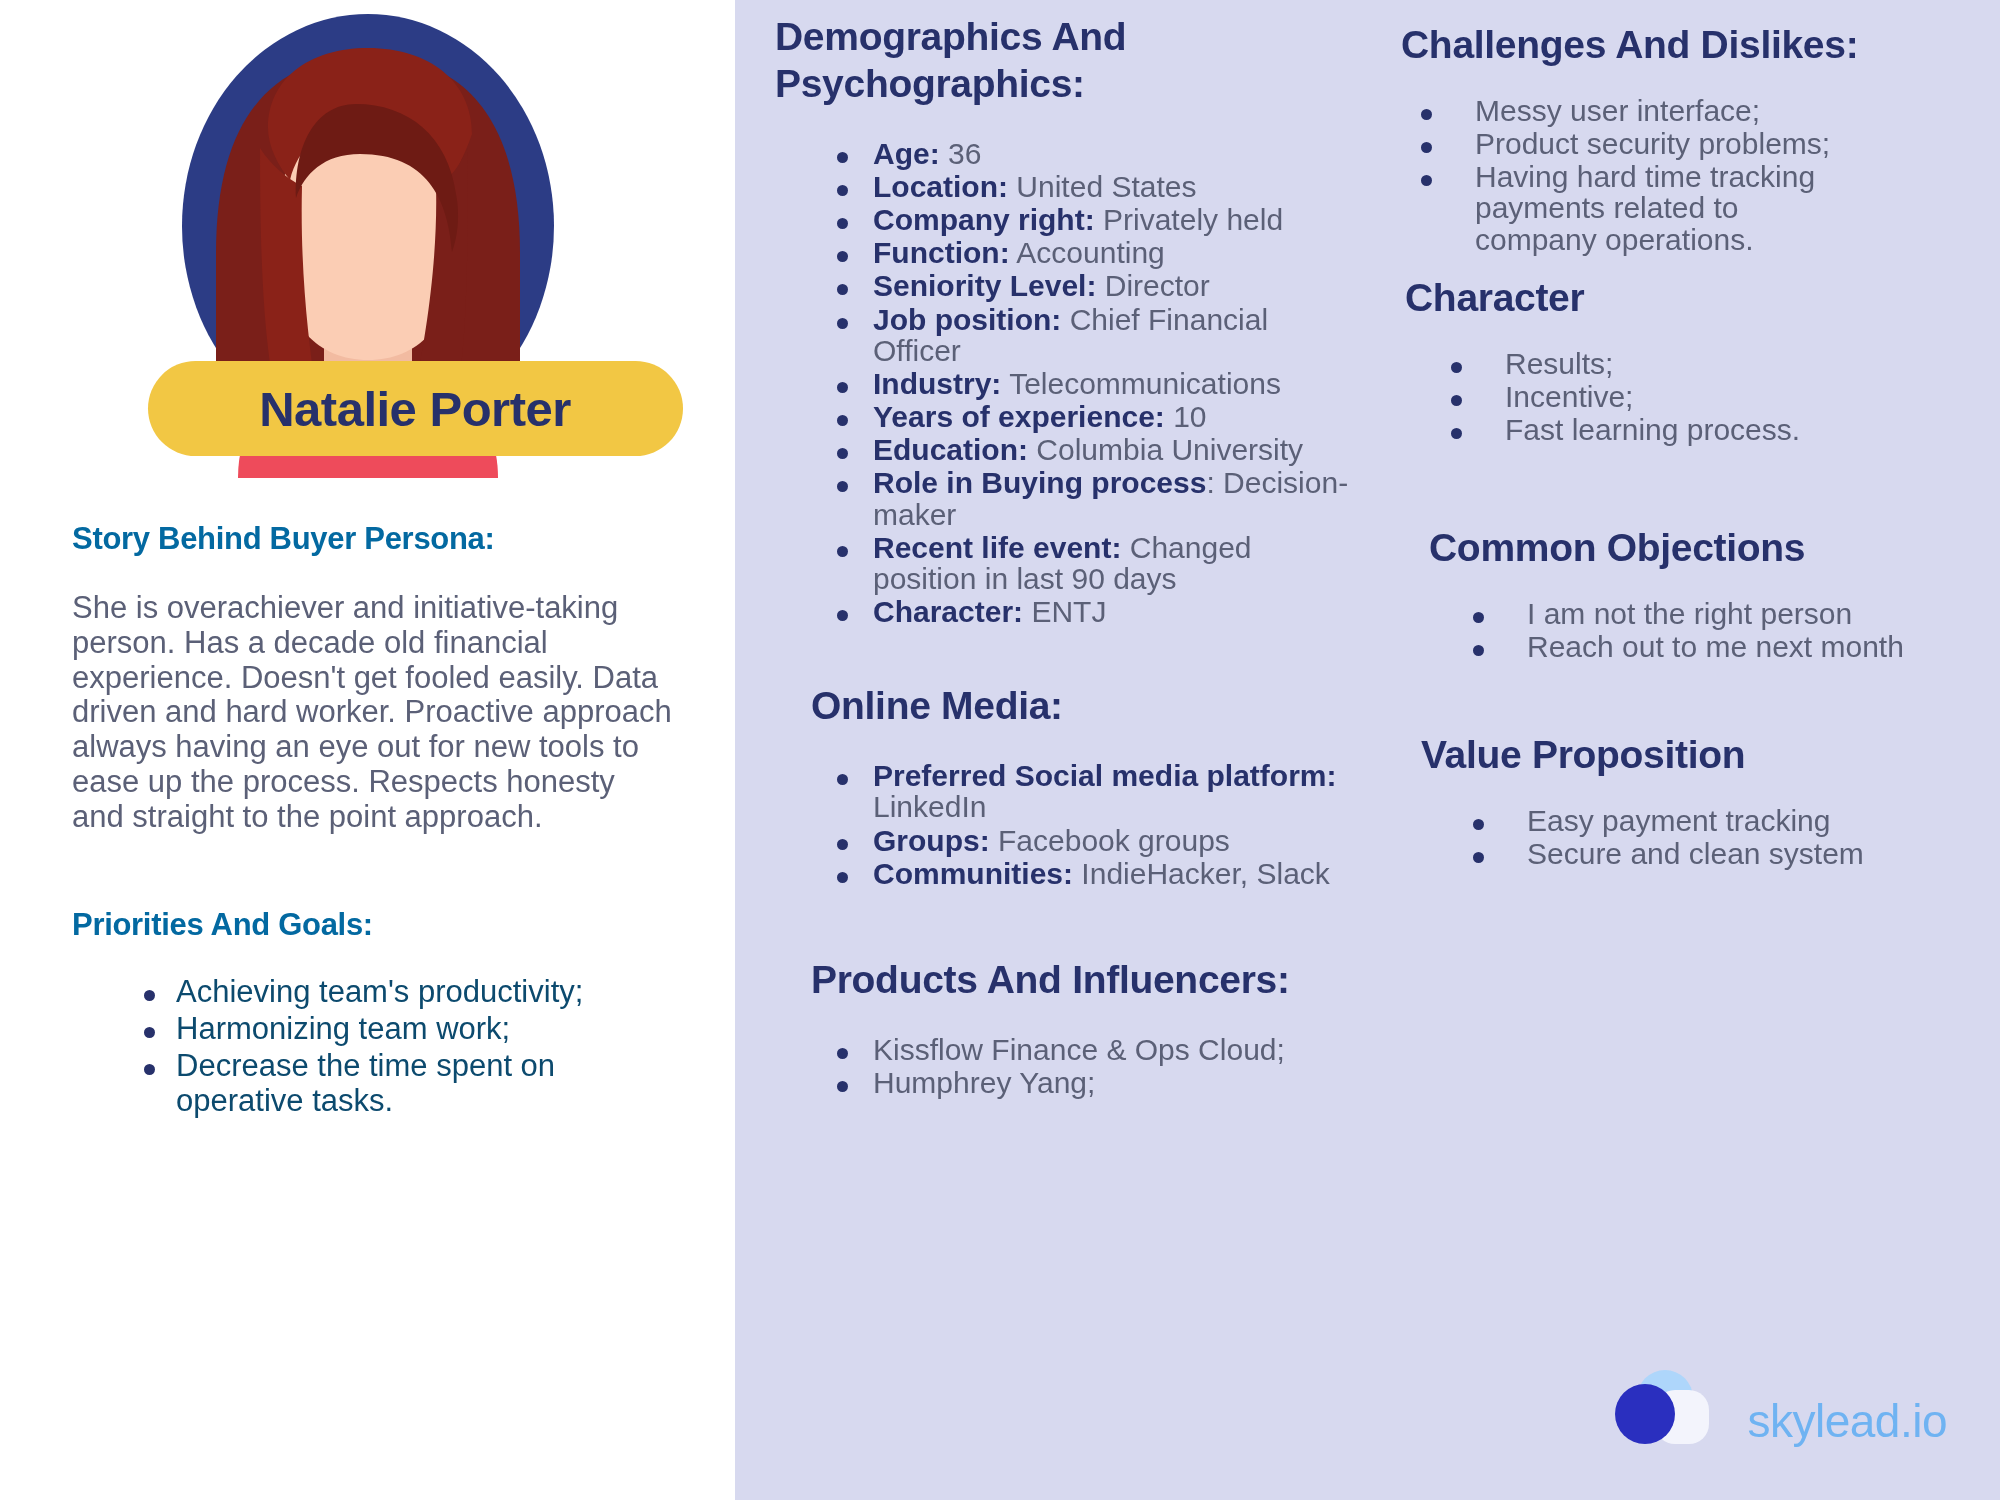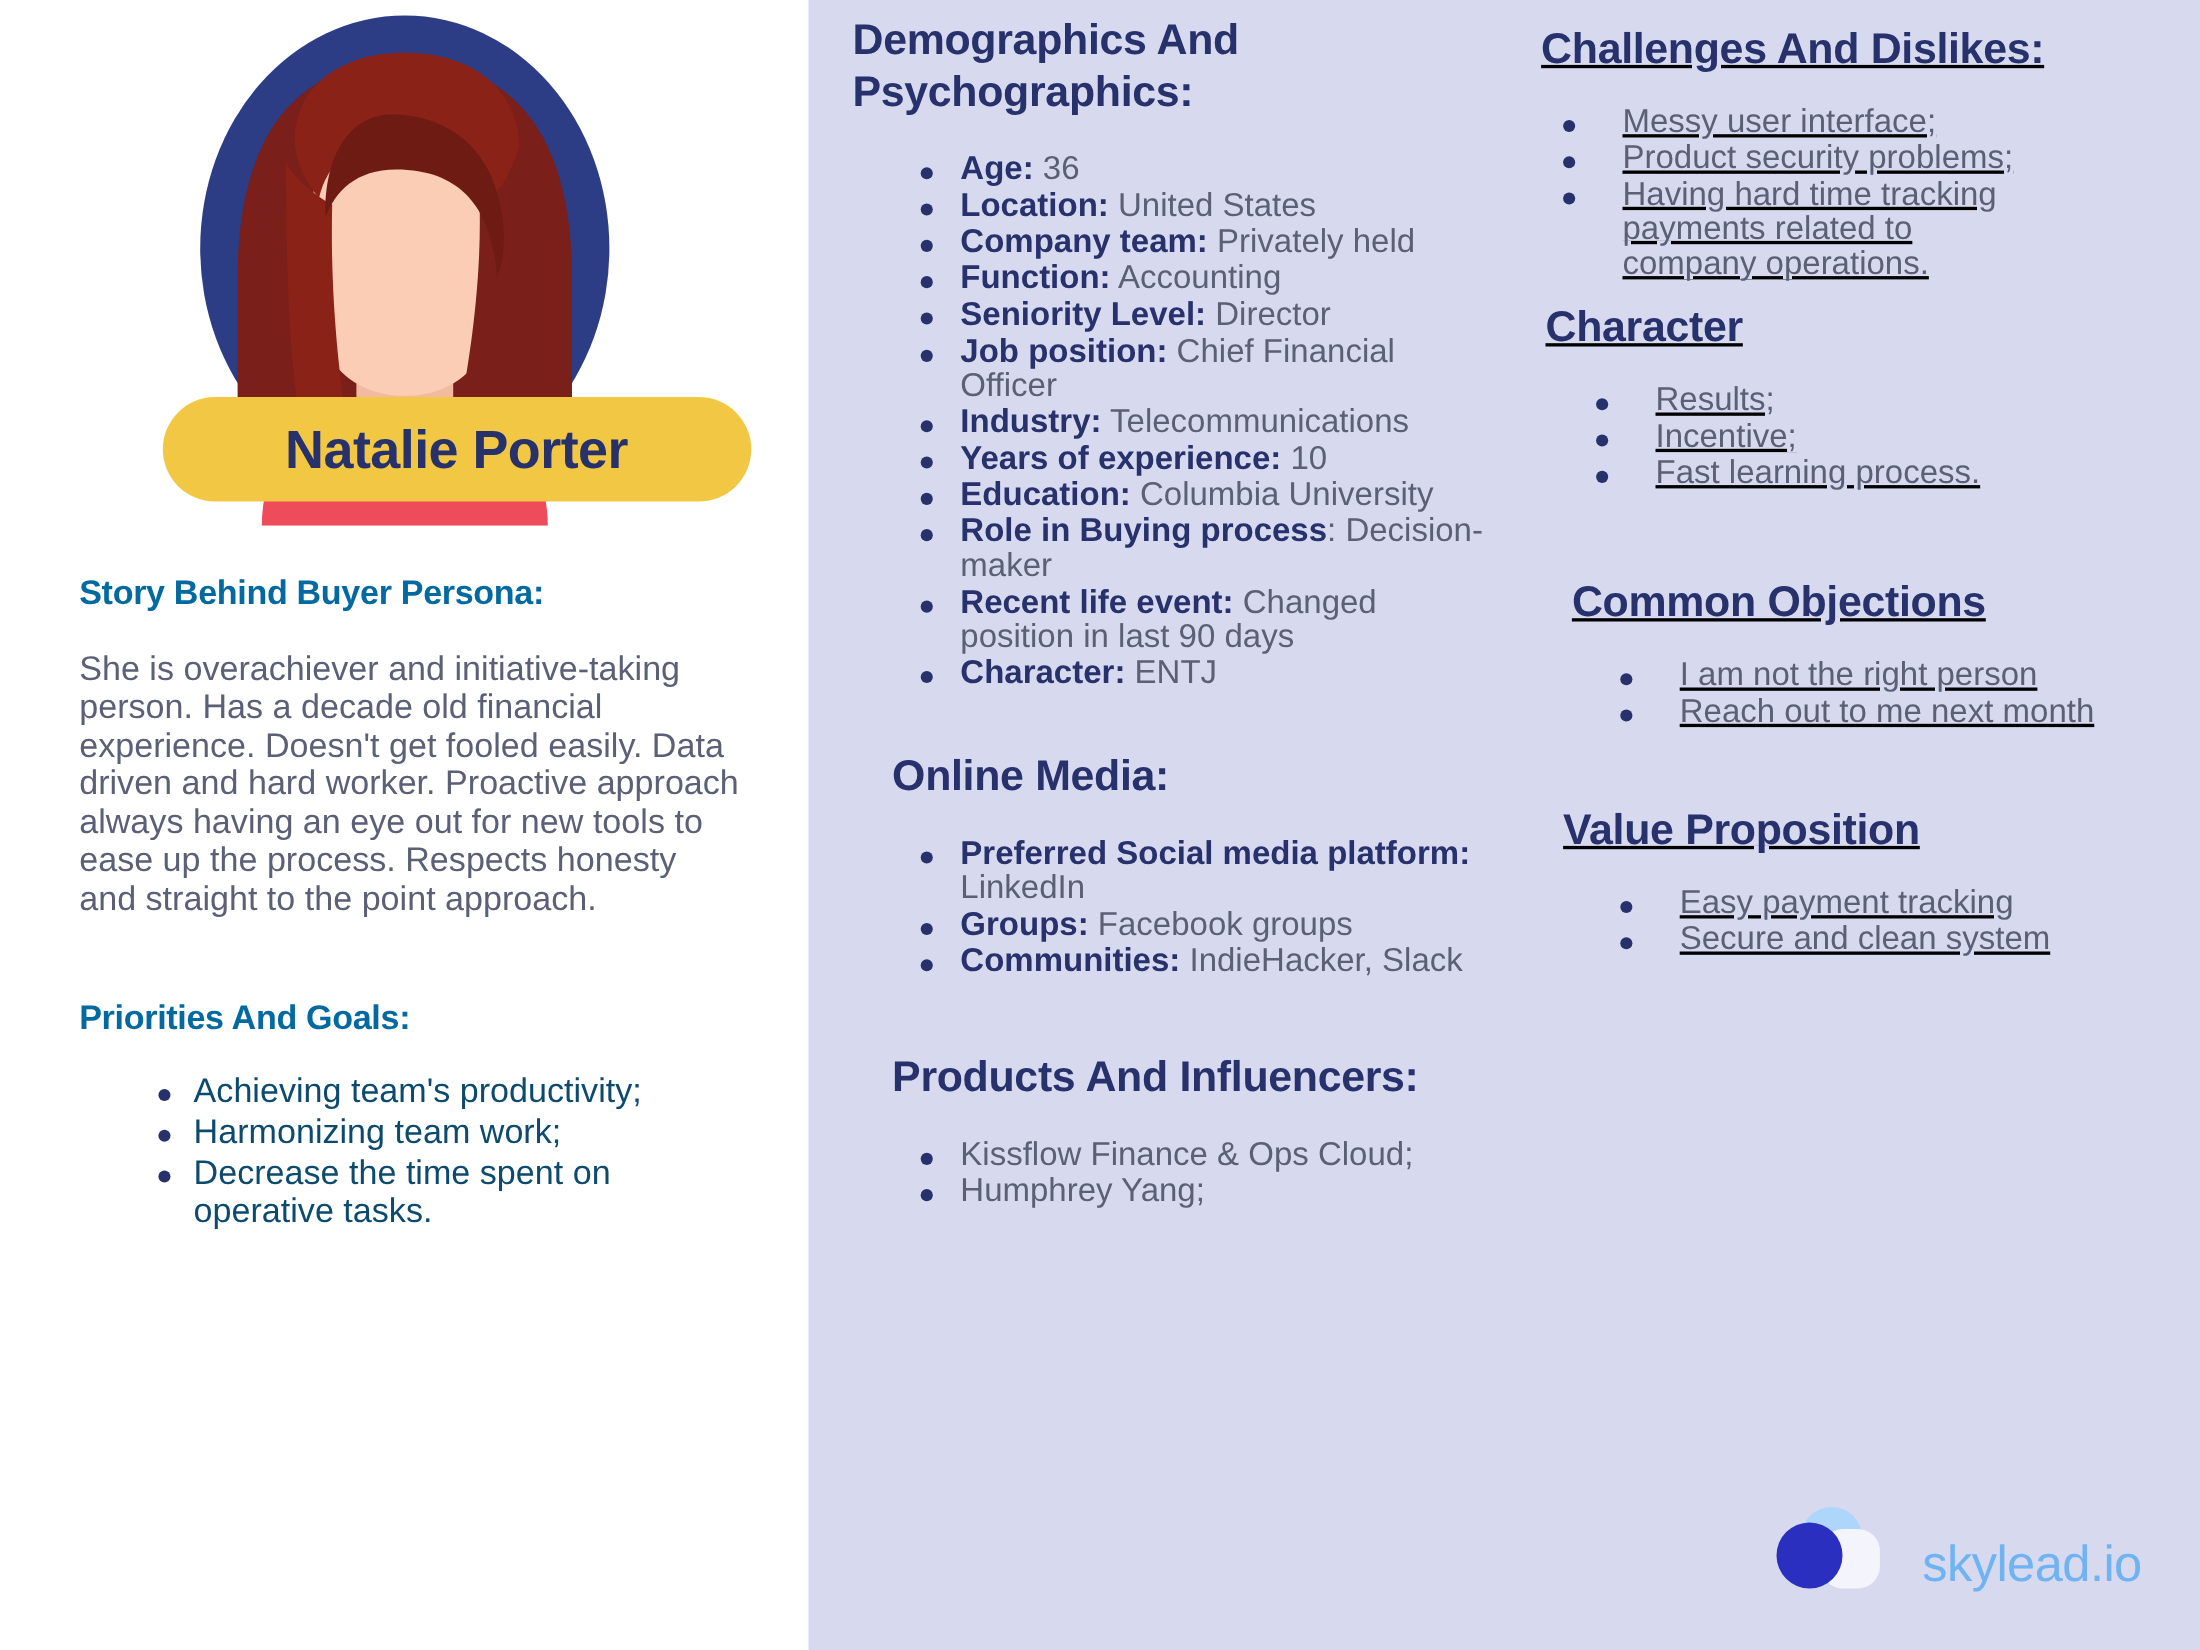"Challenges And Dislikes:" .right-col { text-decoration: underline -> none }
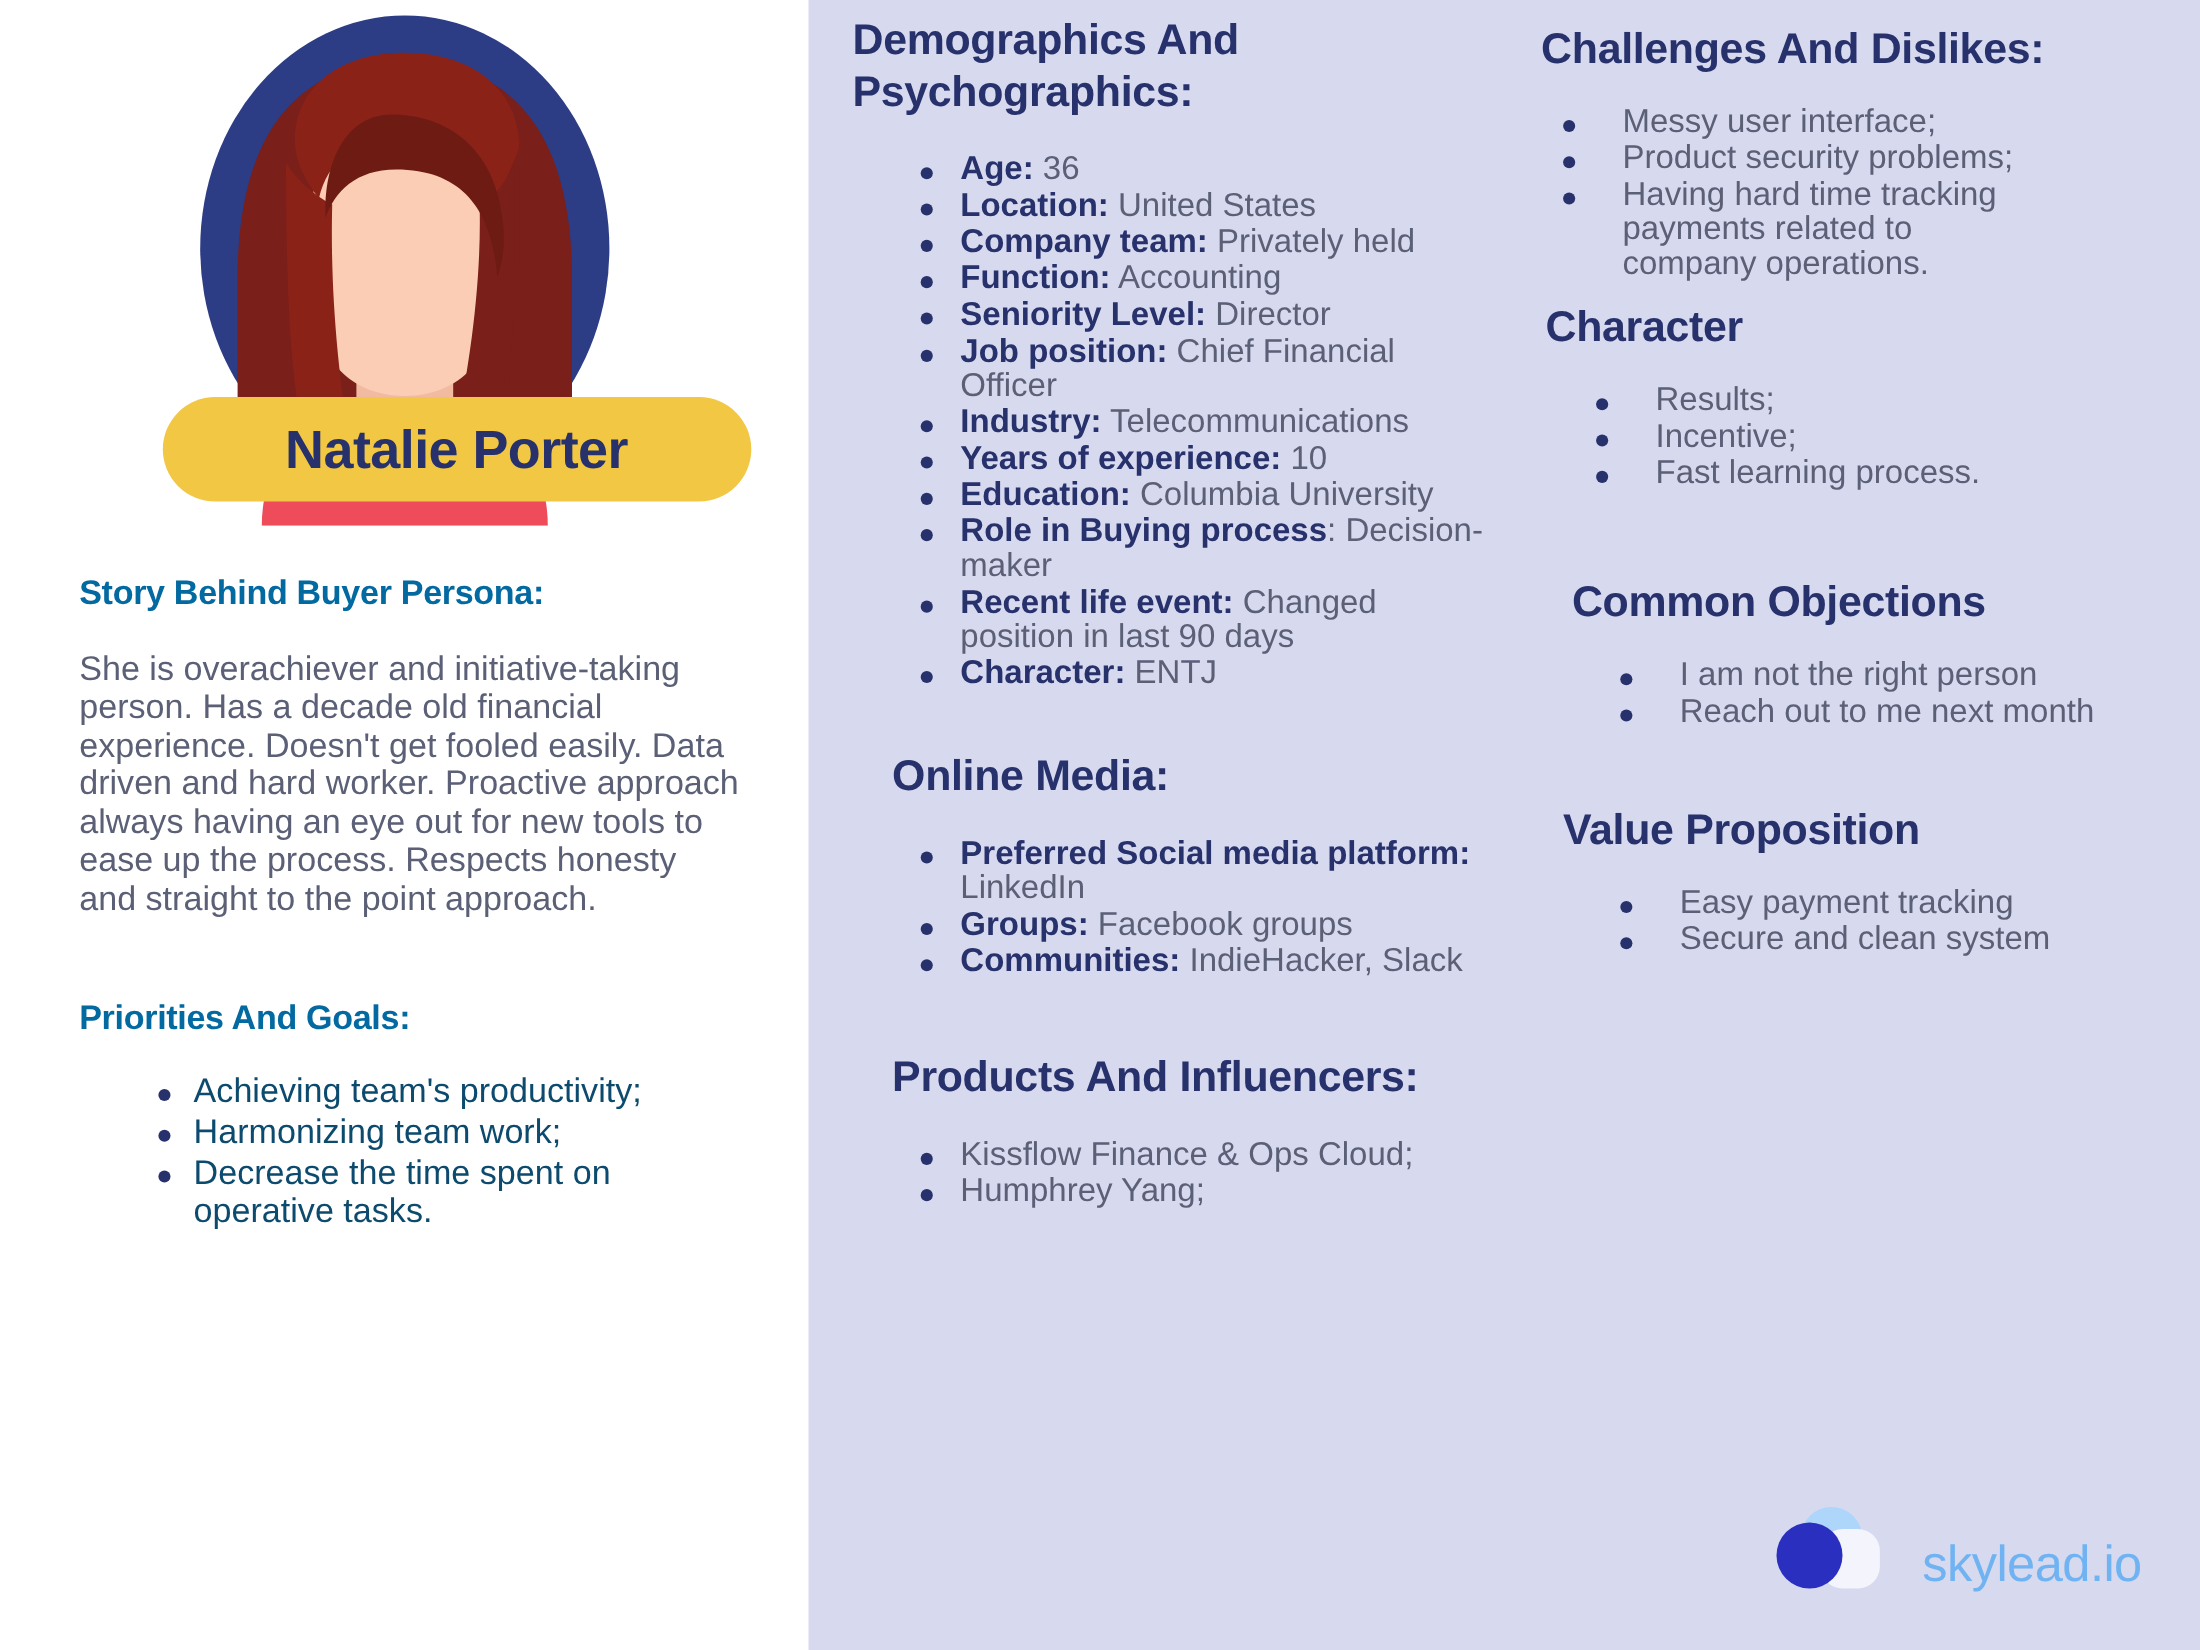"Company team:" b { text: team -> right }
